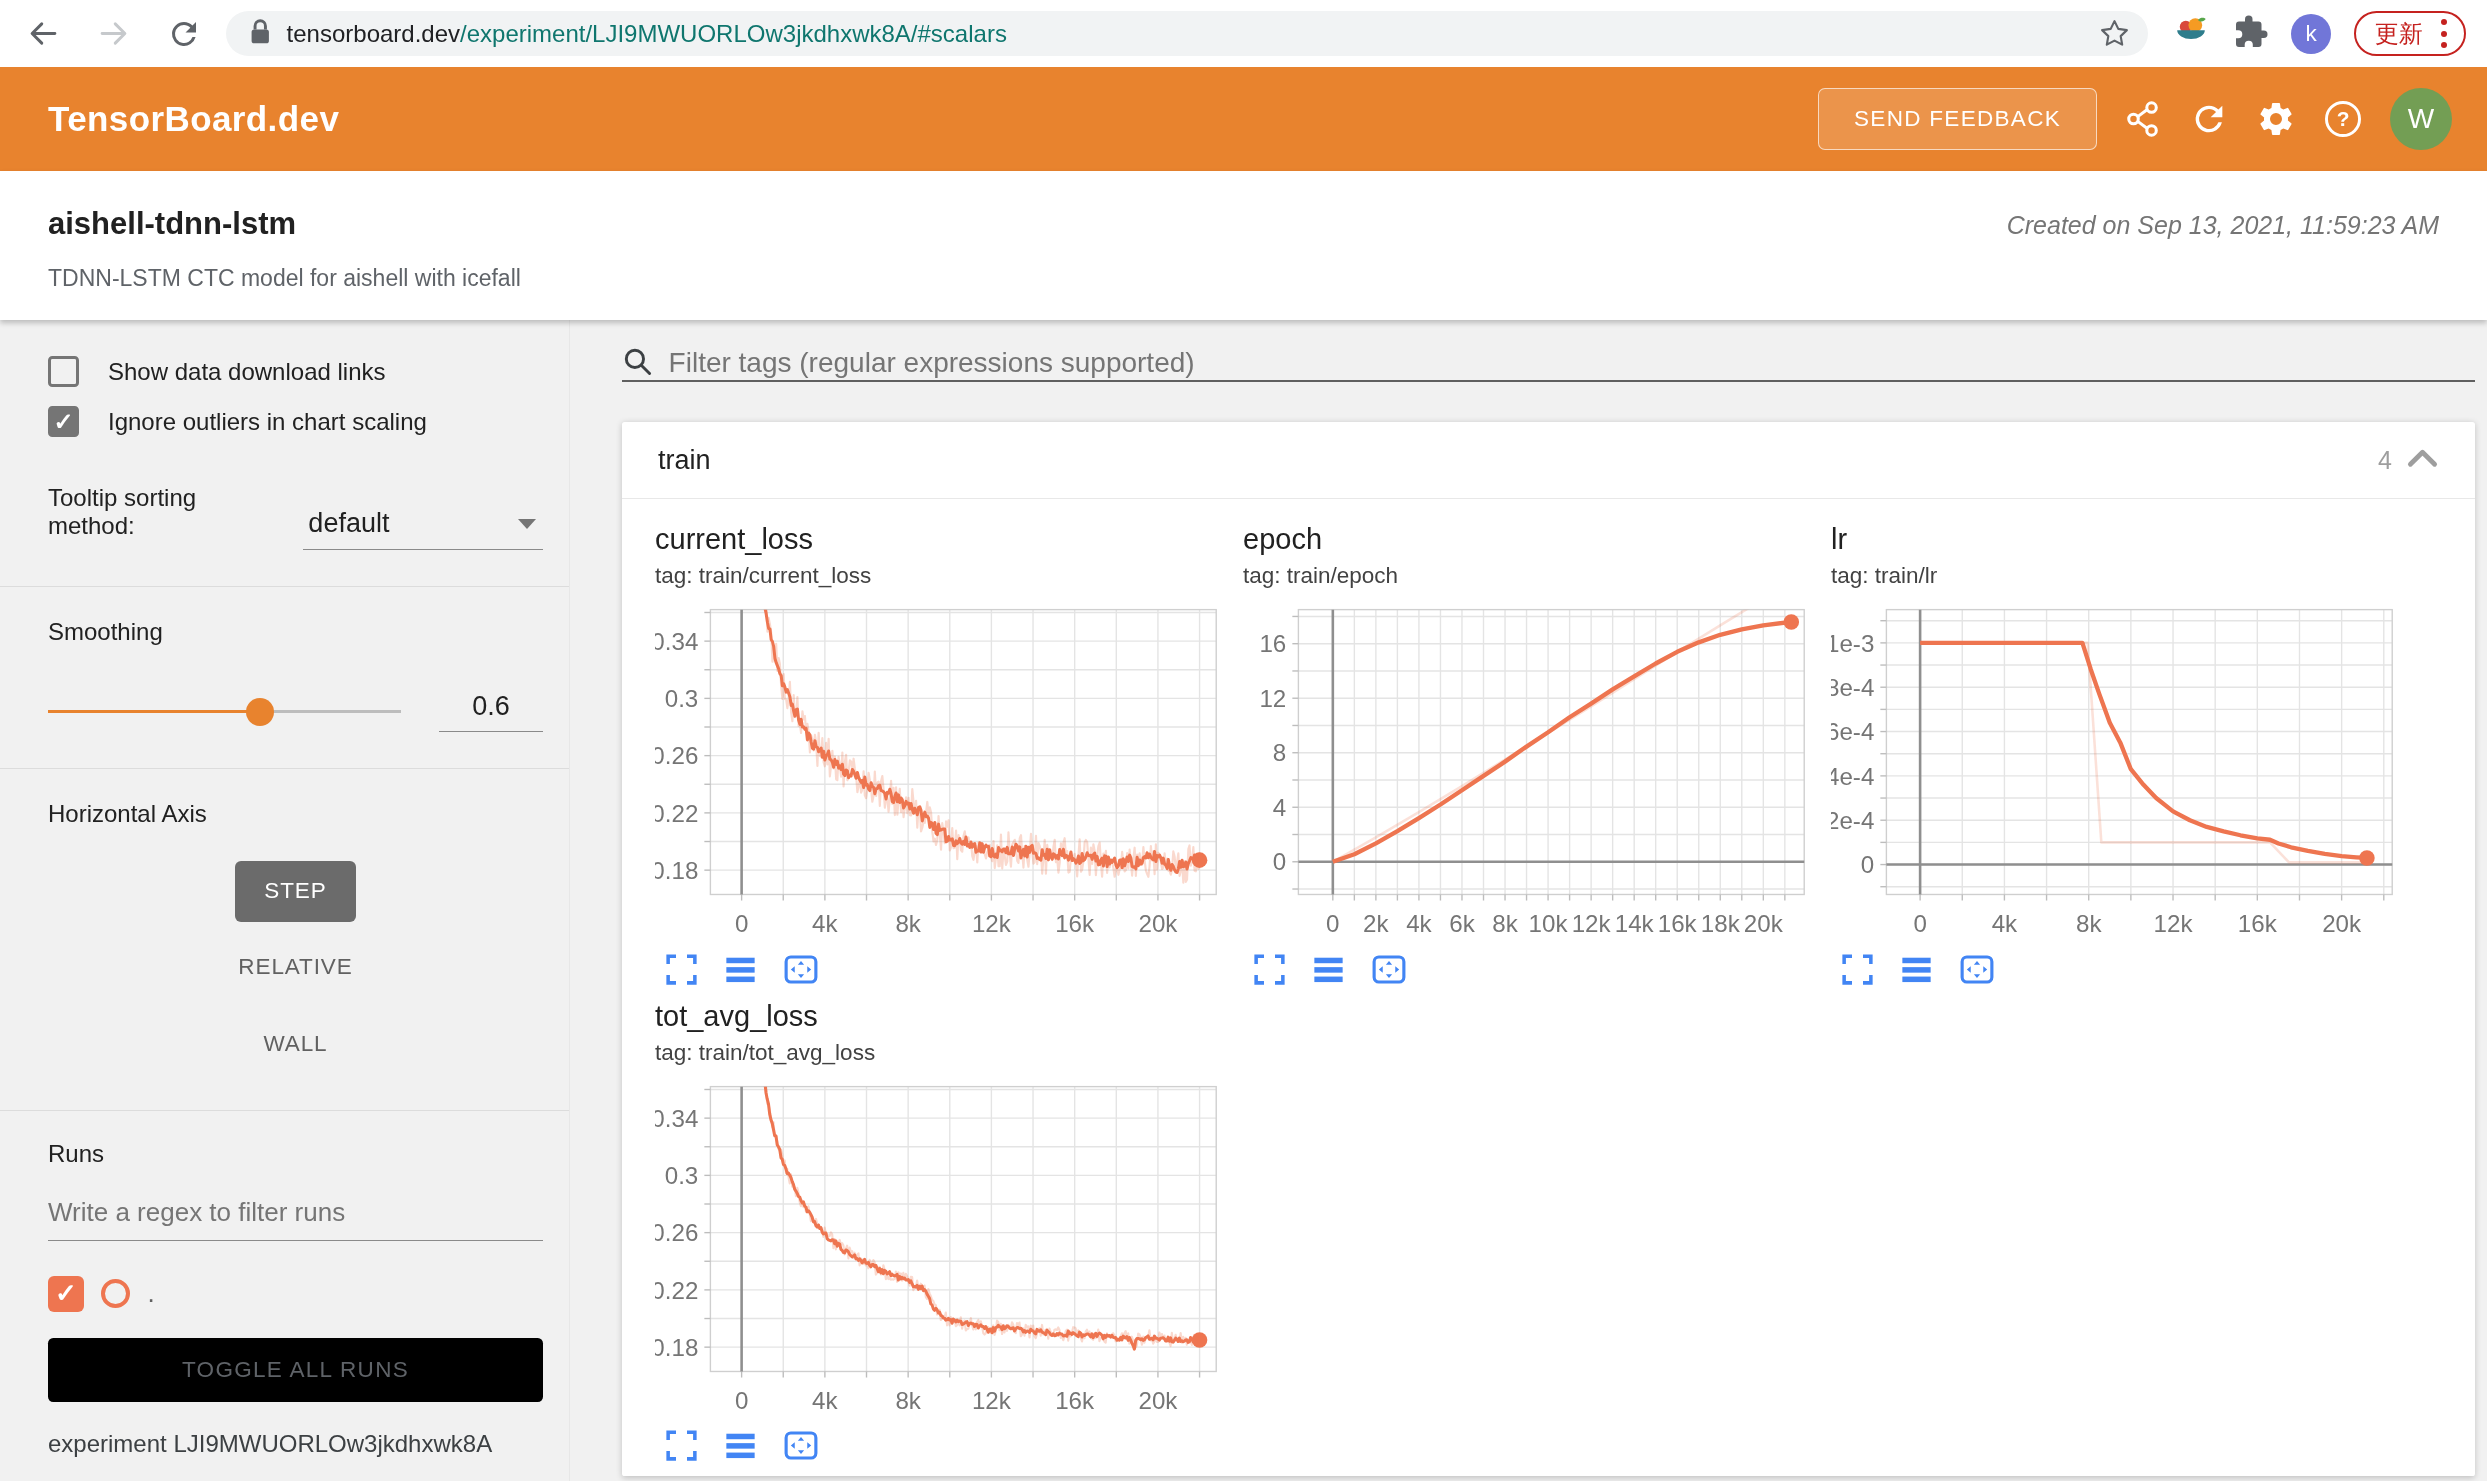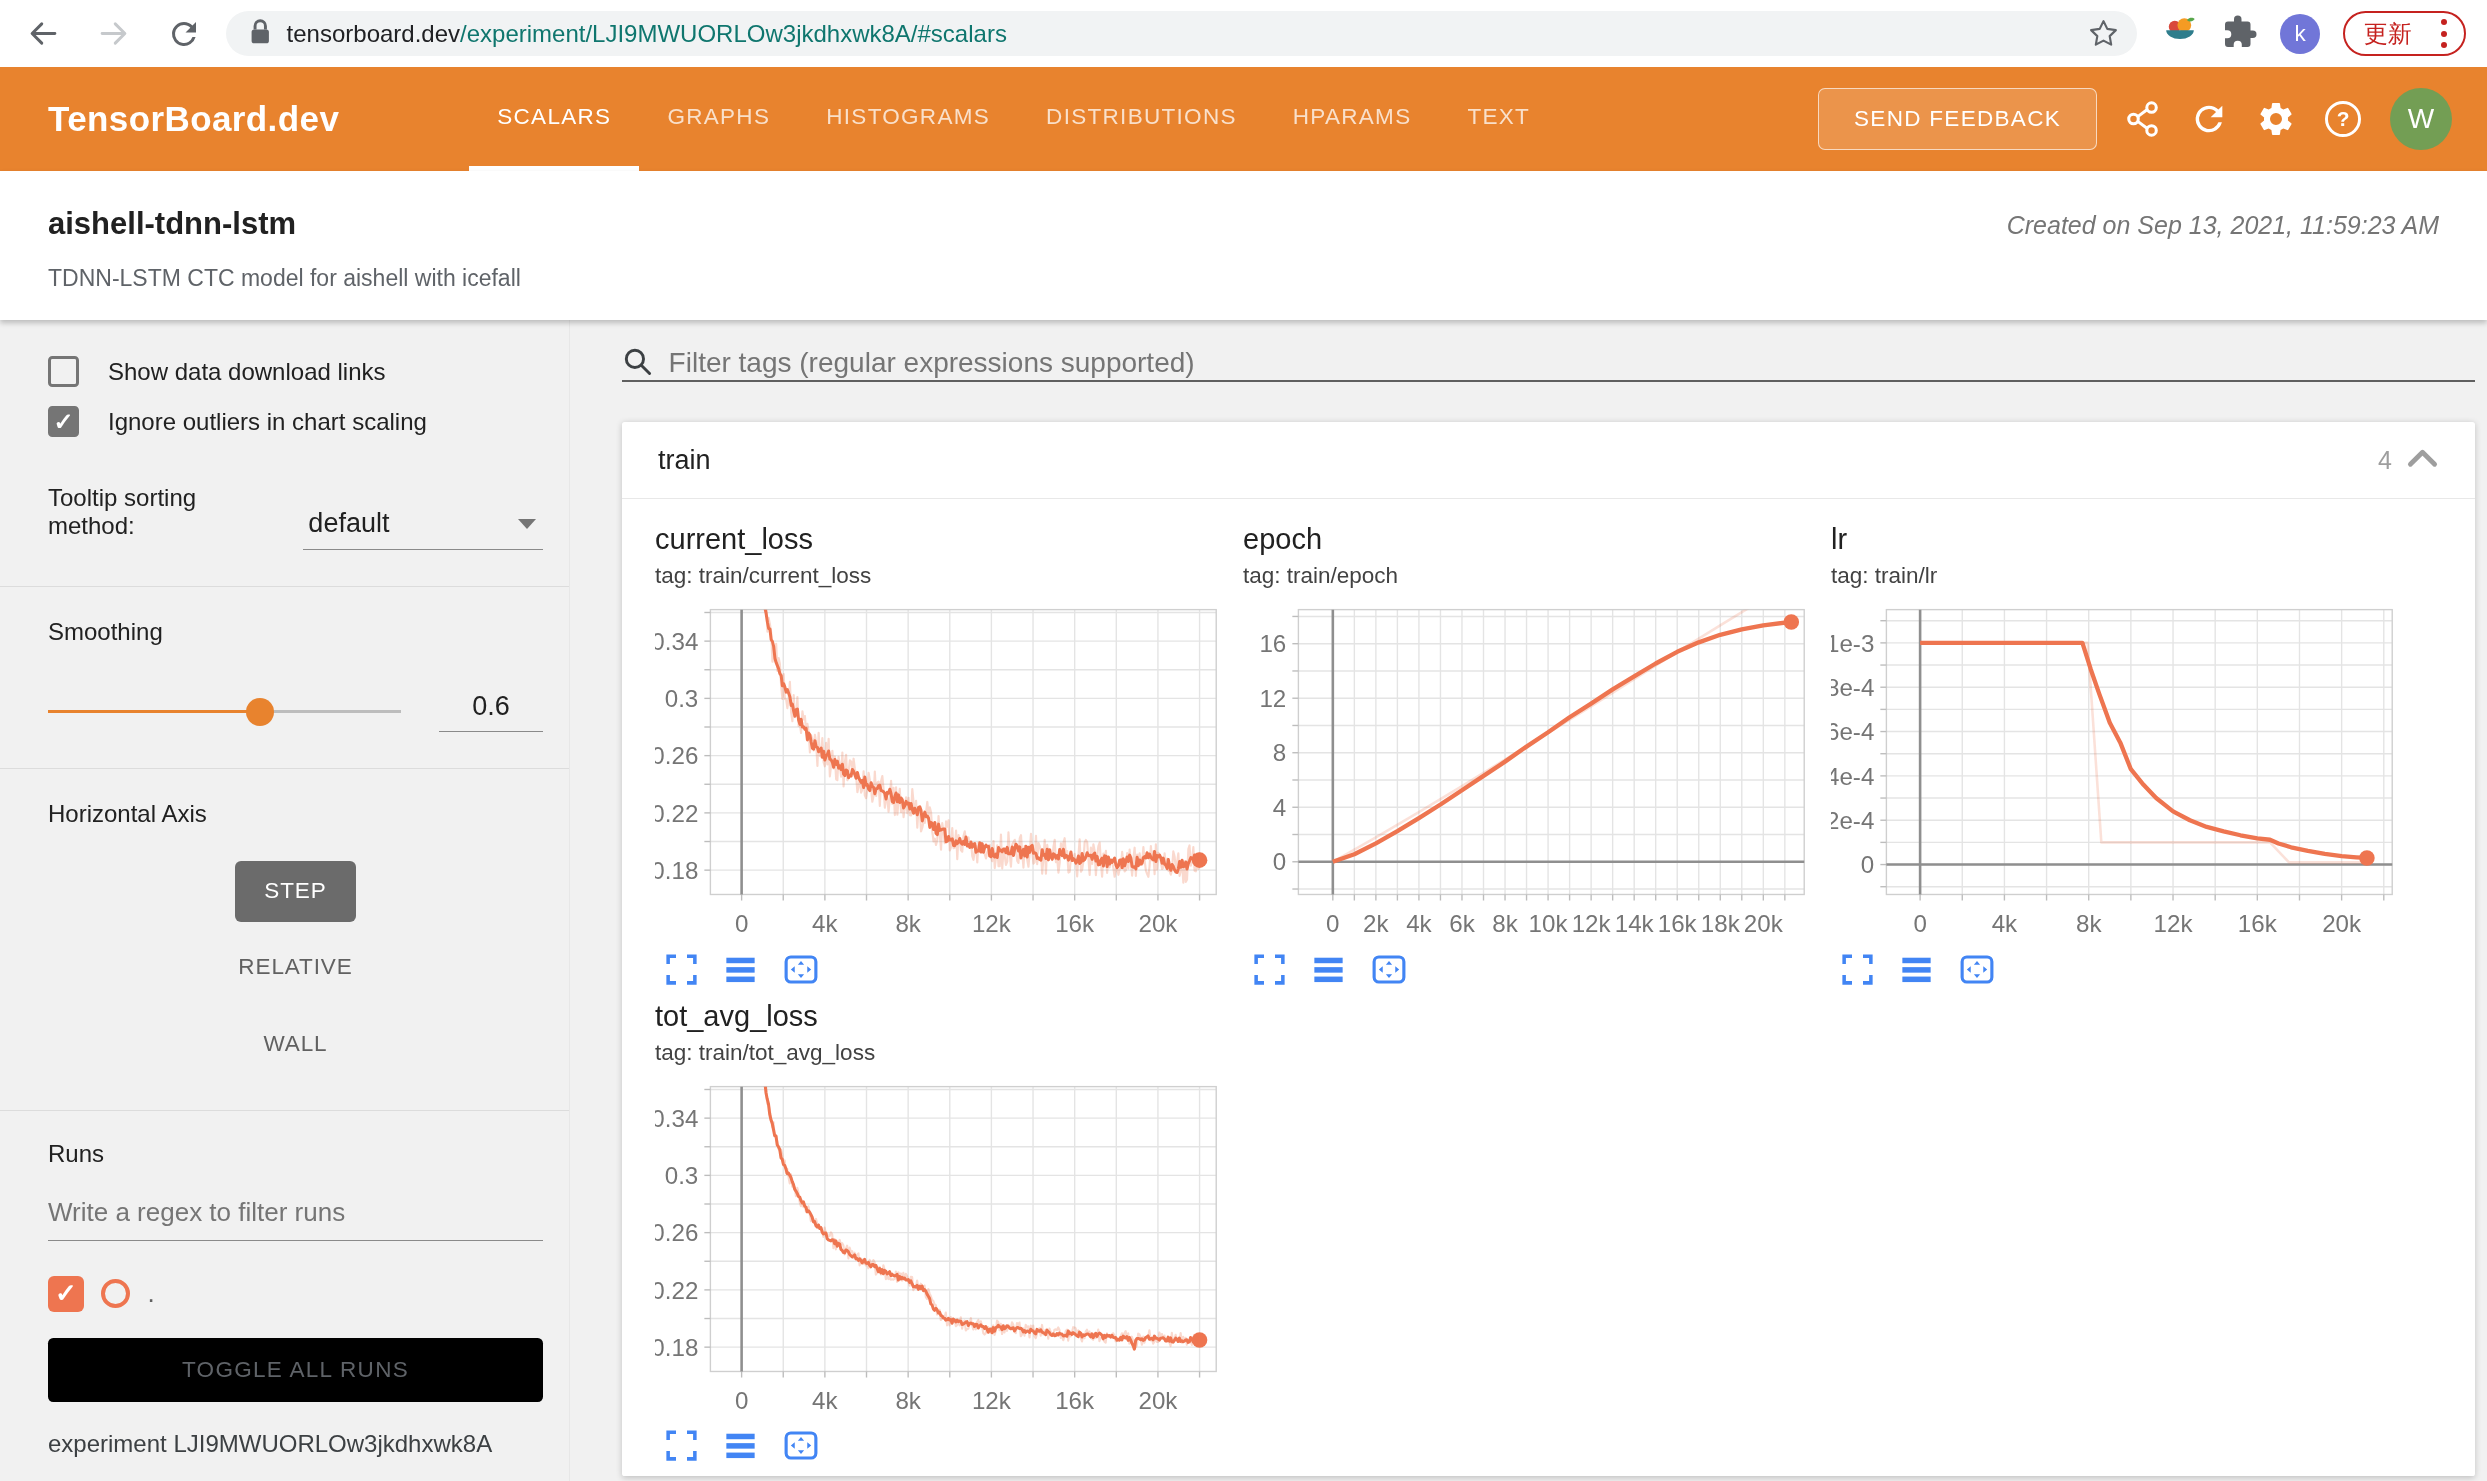"更新" .update-pill { gap: 24px -> 13px }
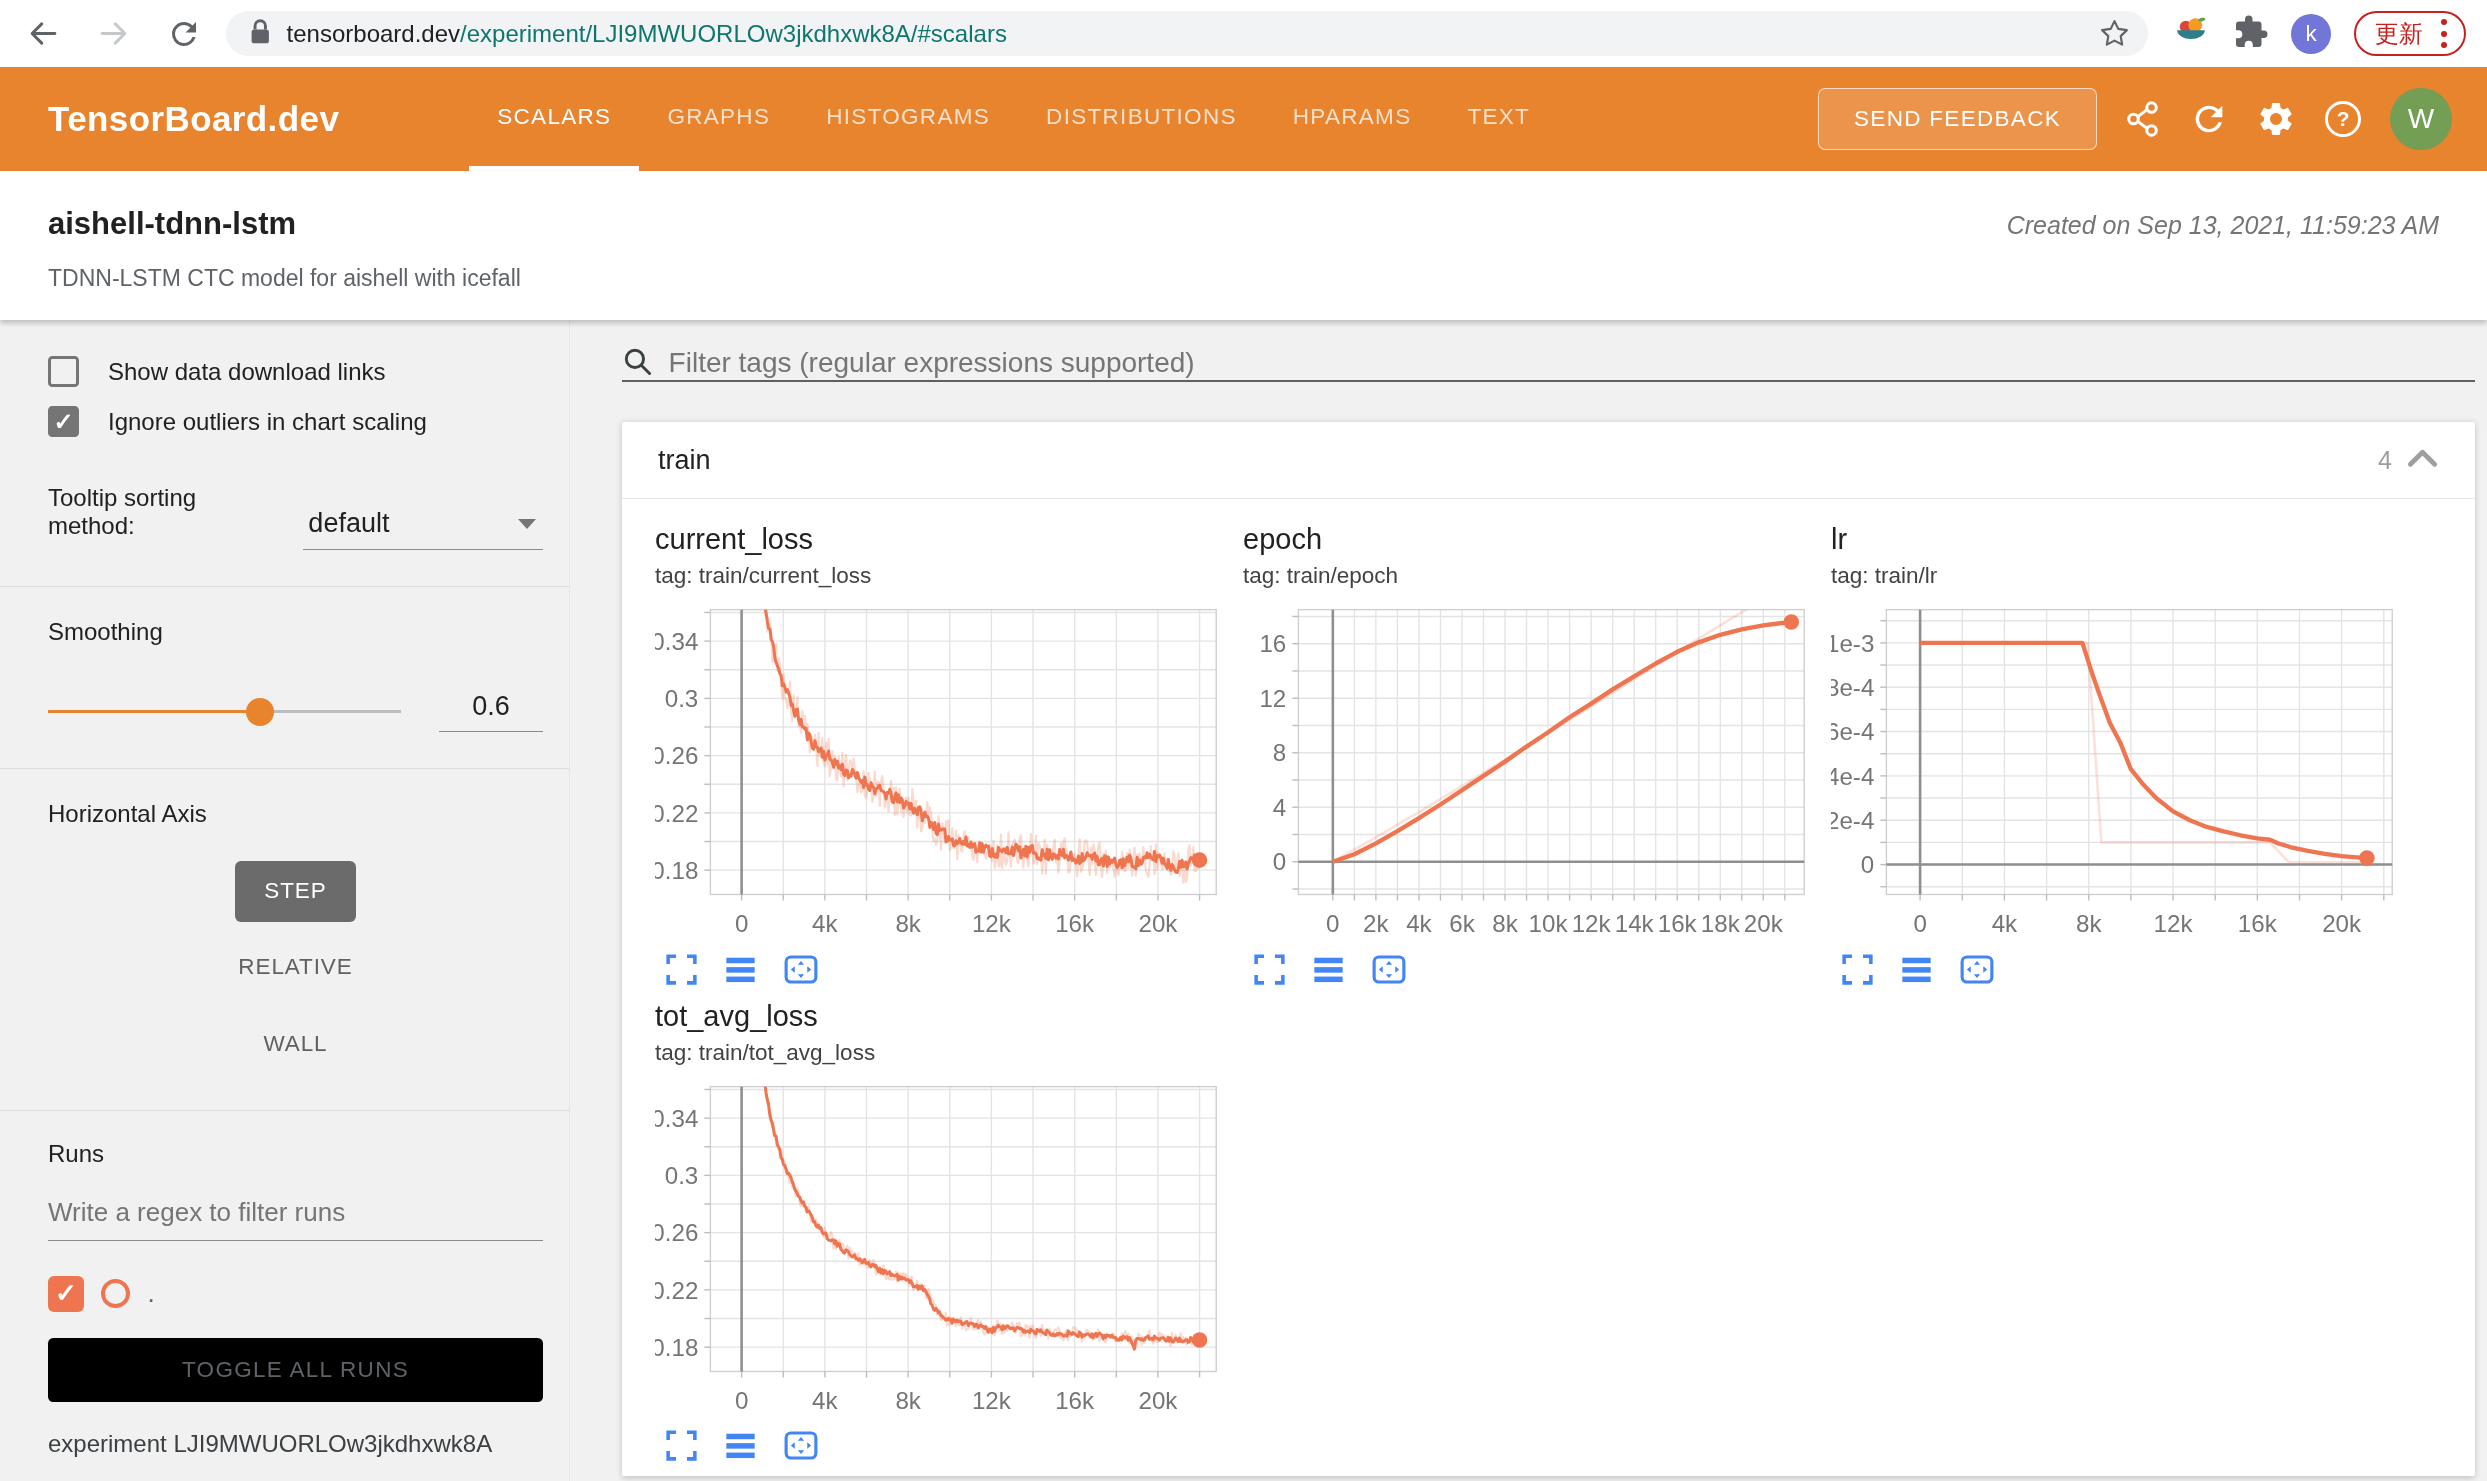"SCALARS" nav.tabs { html: <nav> <span>SCALARS</span> <span>GRAPHS</span> <span>HISTOGRAMS</span> <span>DISTRIBUTIONS</span> <span>HPARAMS</span> <span>TEXT</span> </nav> -> none }
